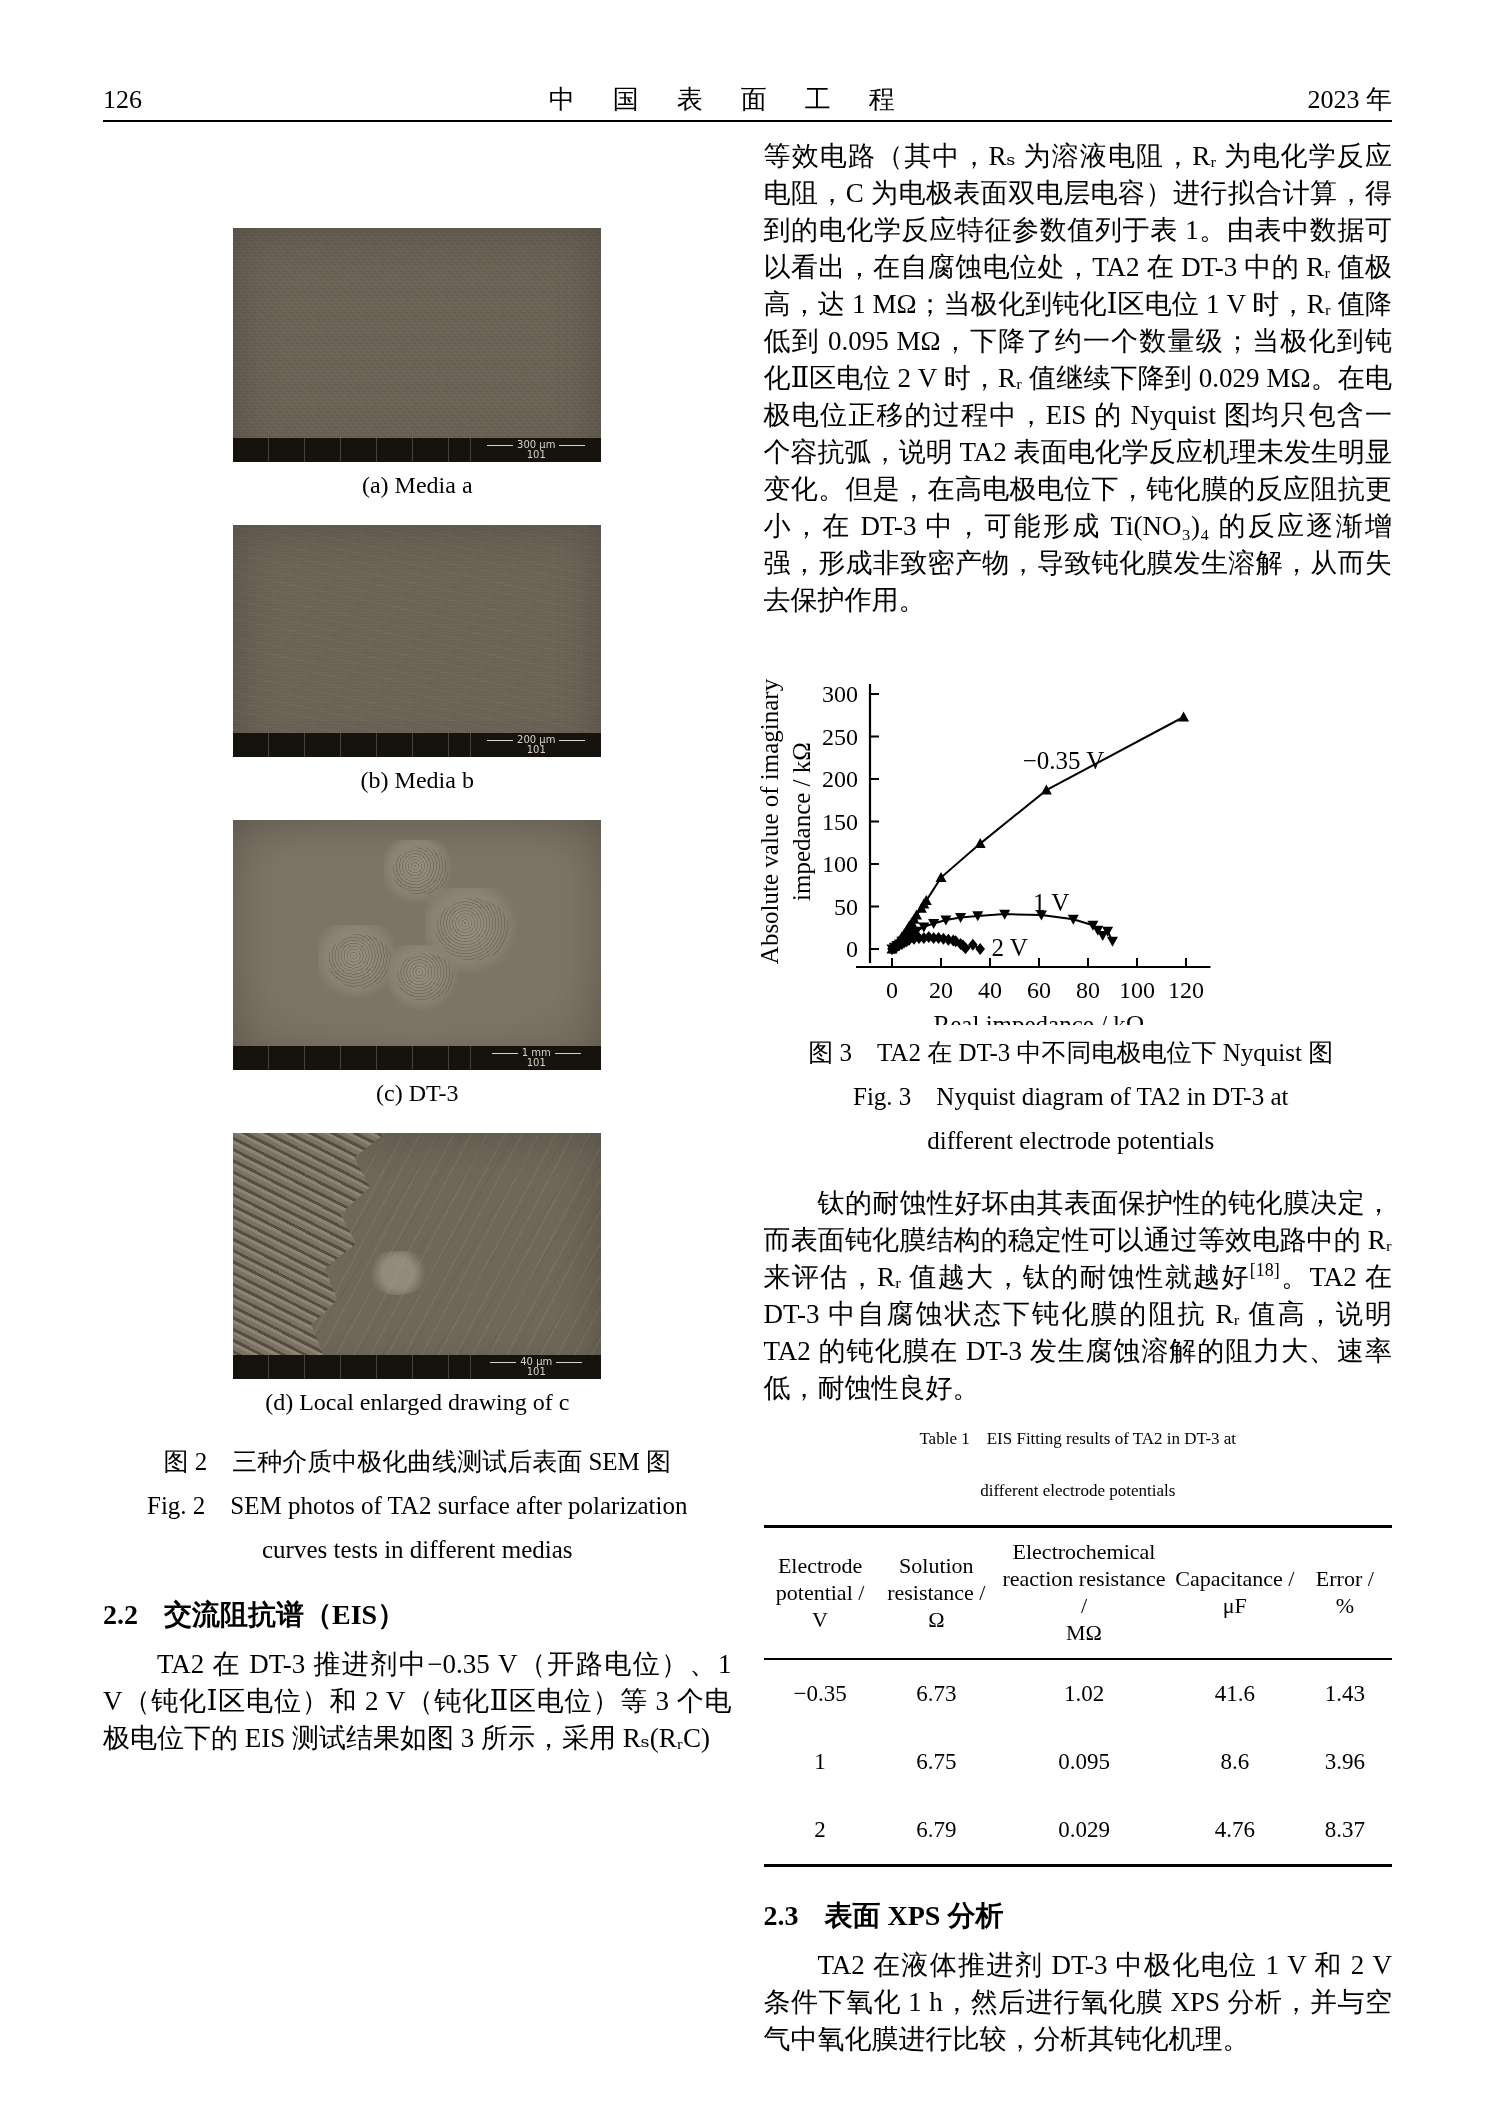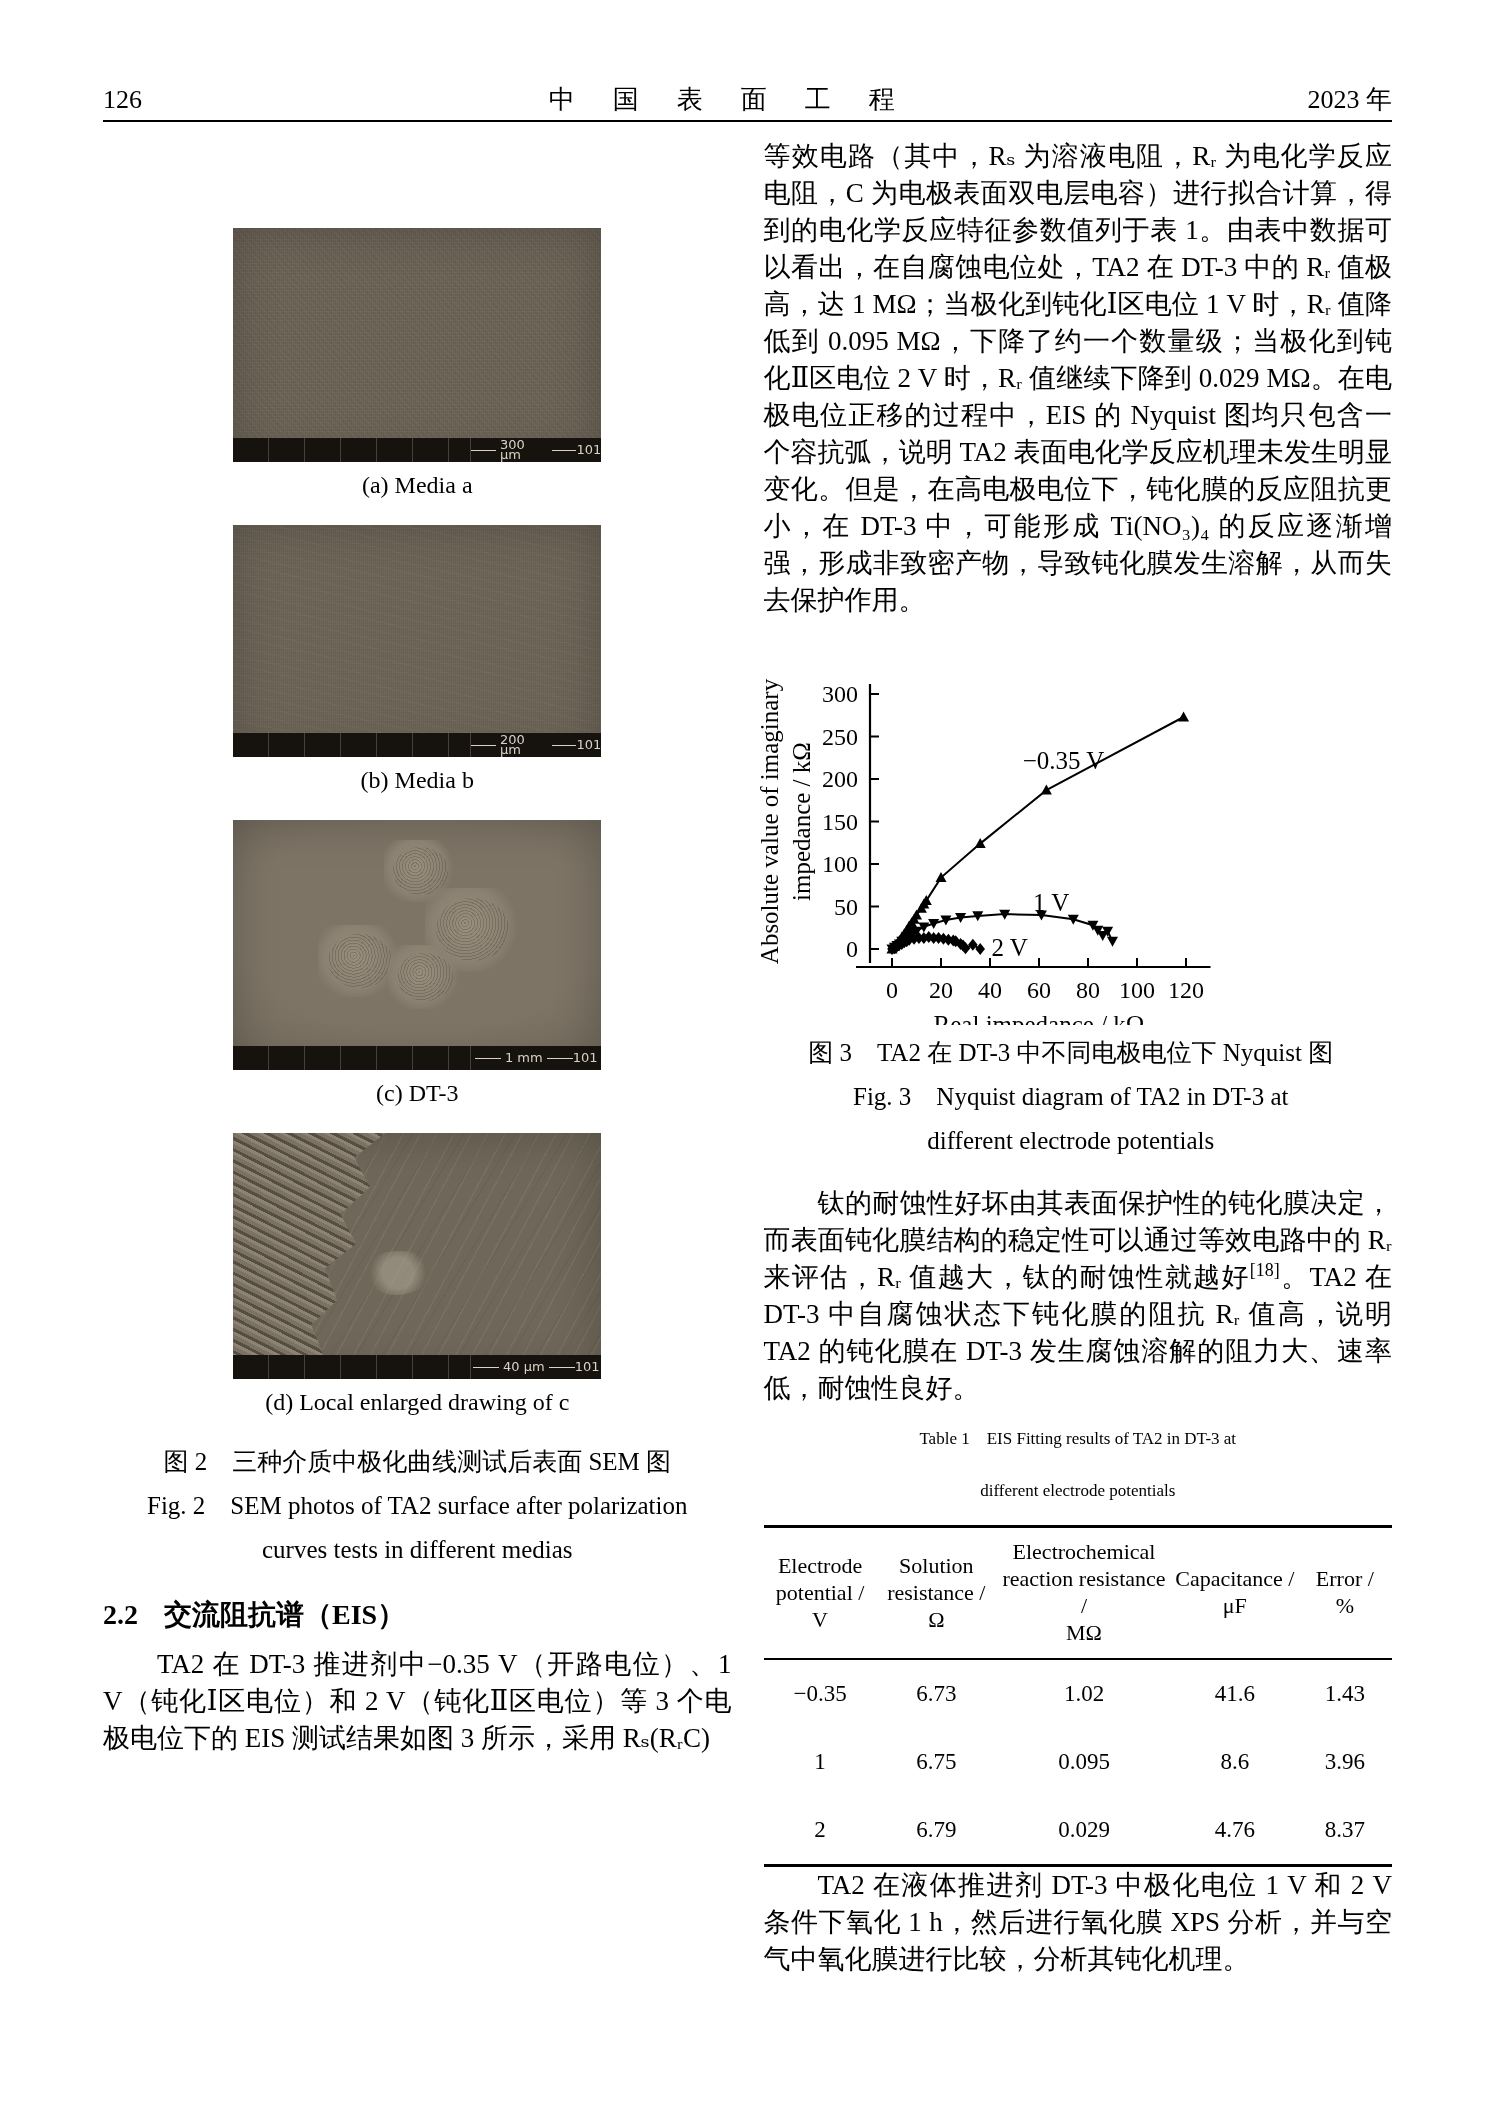"300 μm" .scalewrap { flex-direction: row -> column; font-size: 13px -> 10px }
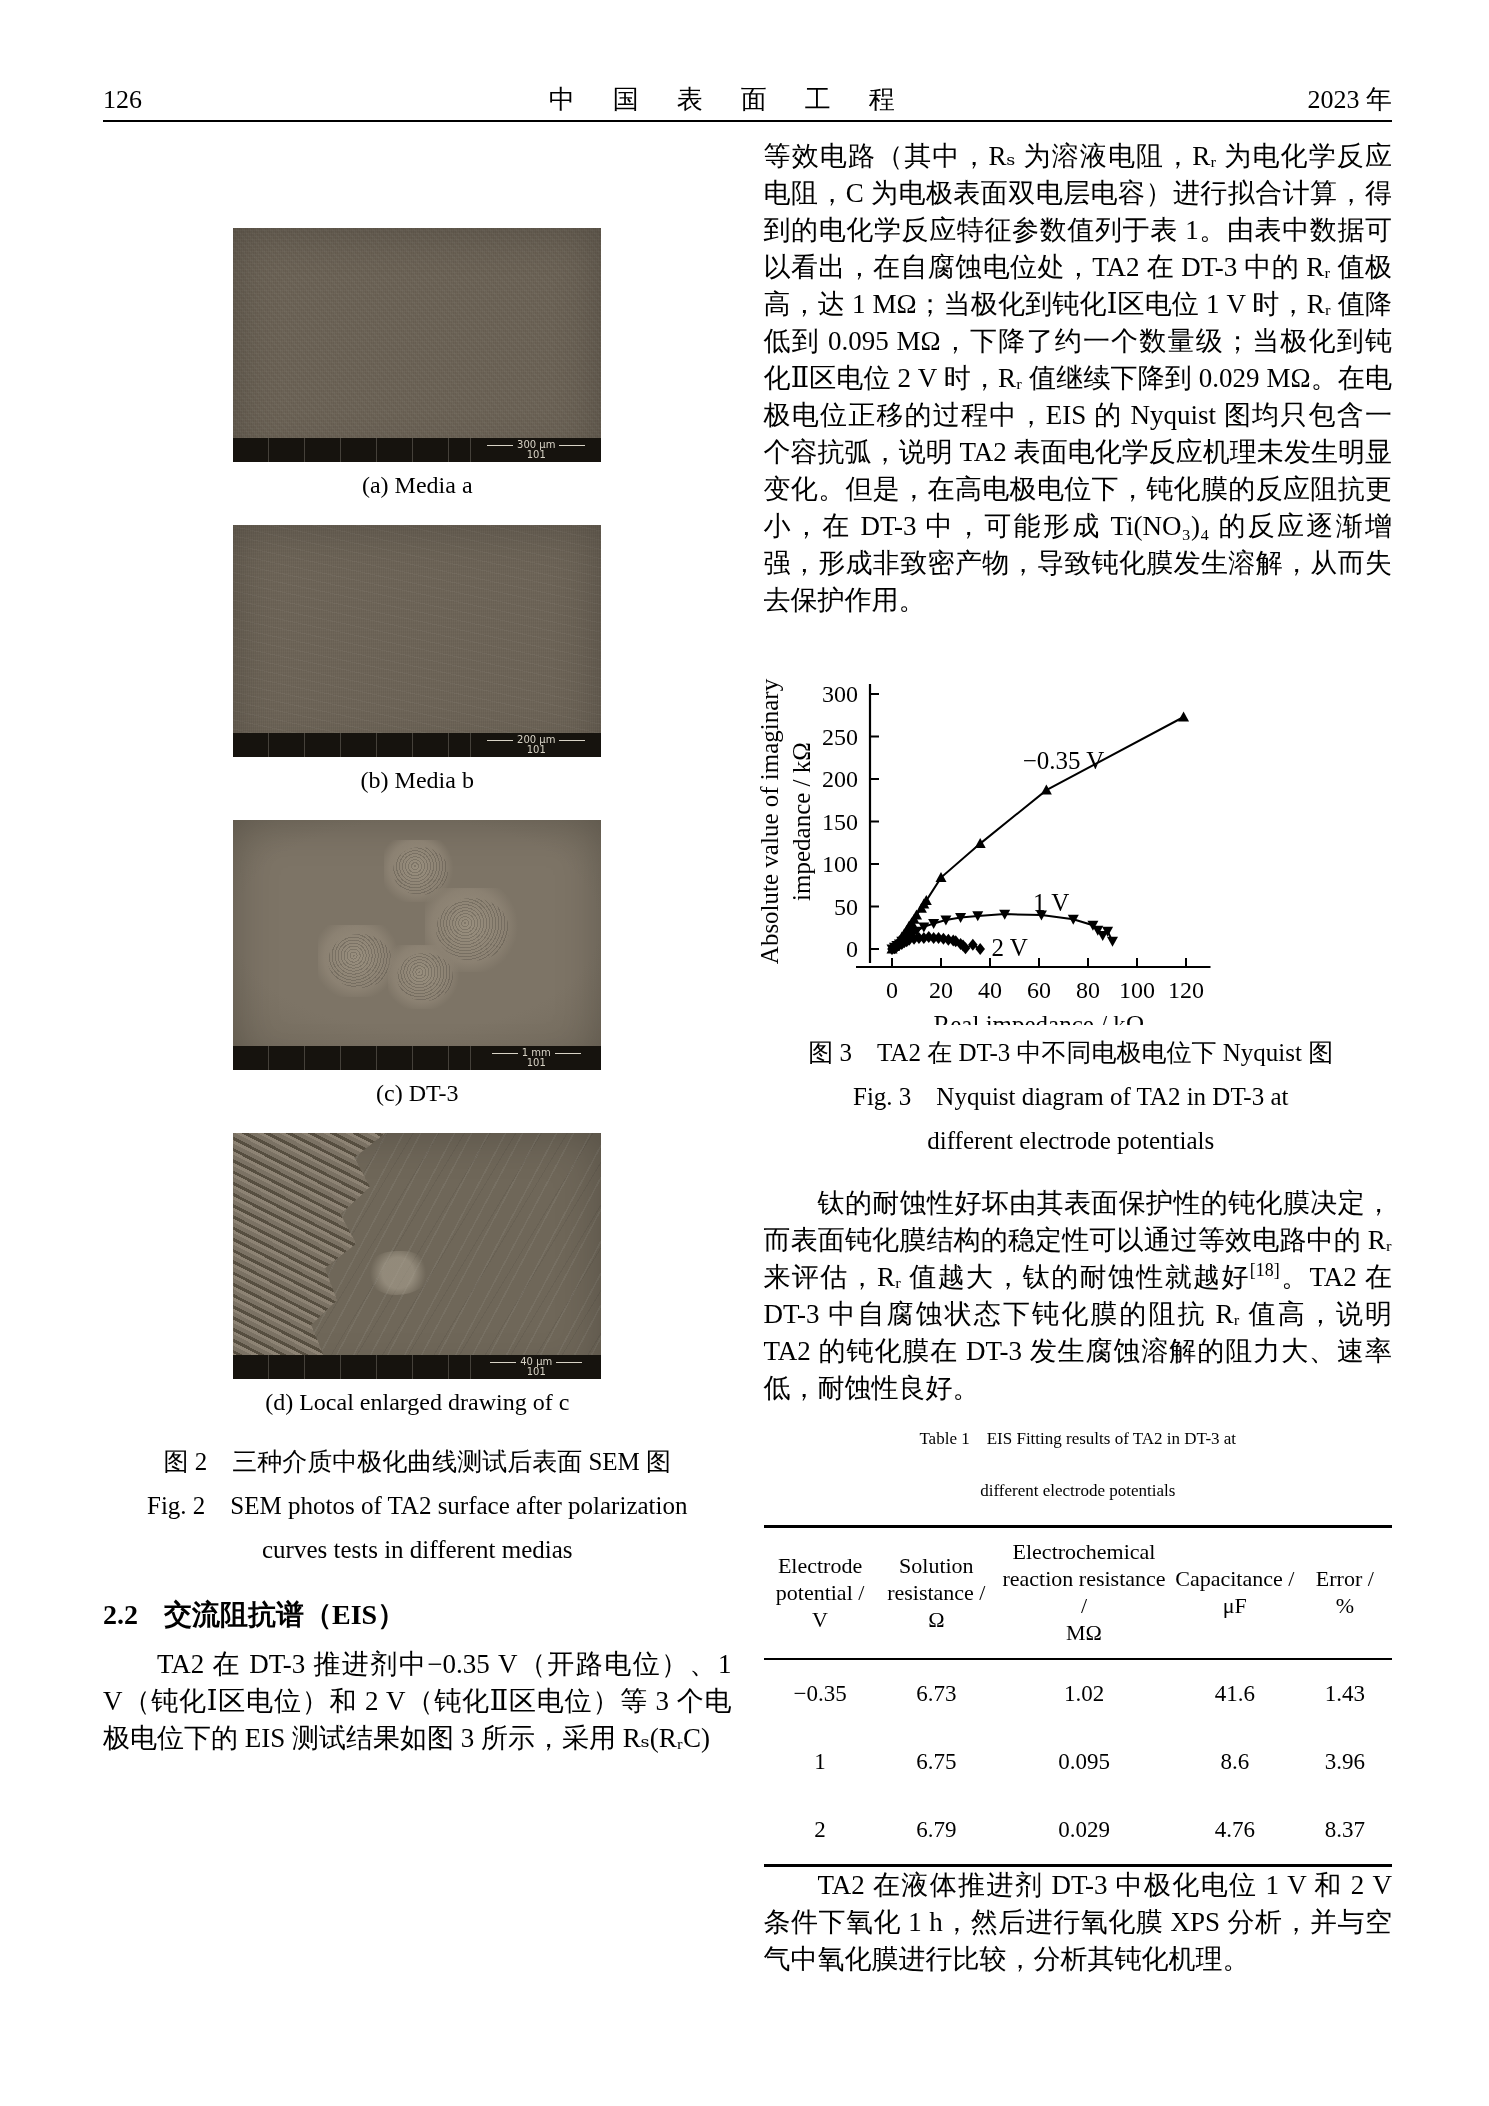"2.3" div.sechead { html: none -> <div> <span>2.3</span> <span>表面 XPS 分析</span> </div> }
